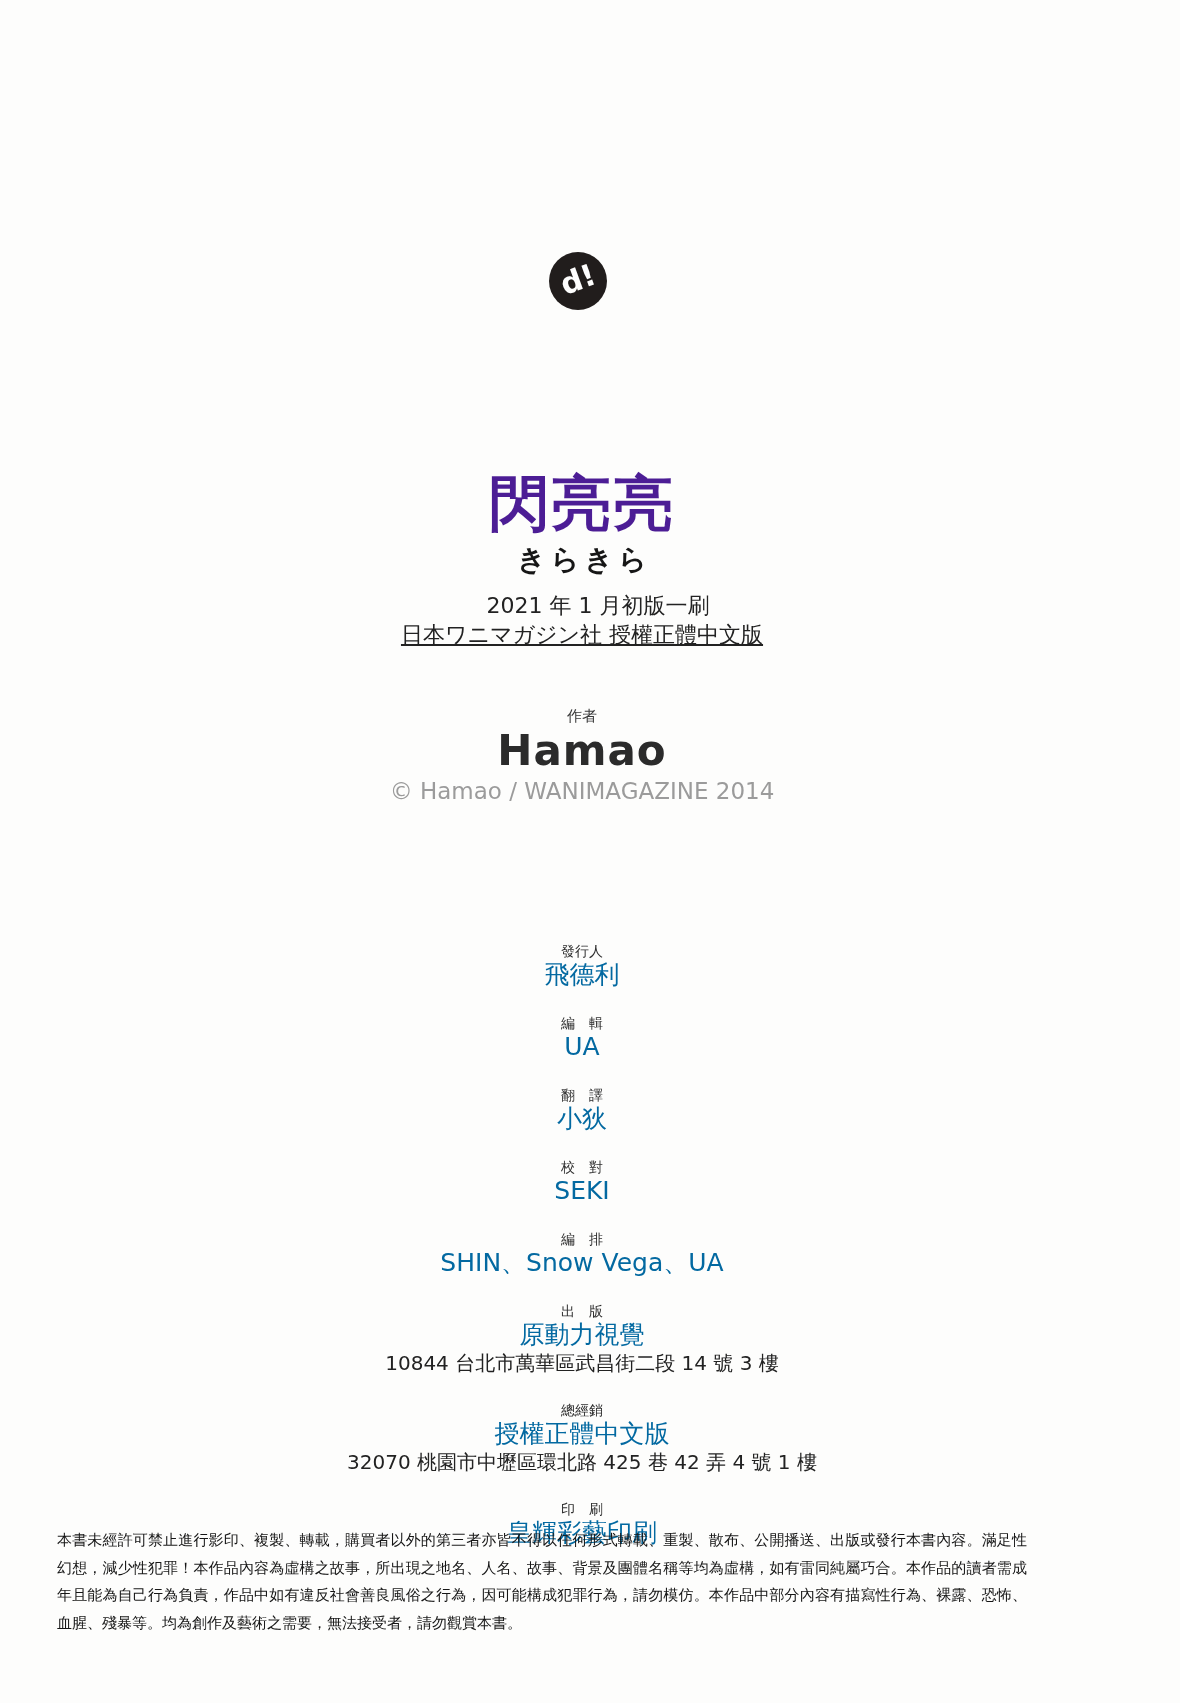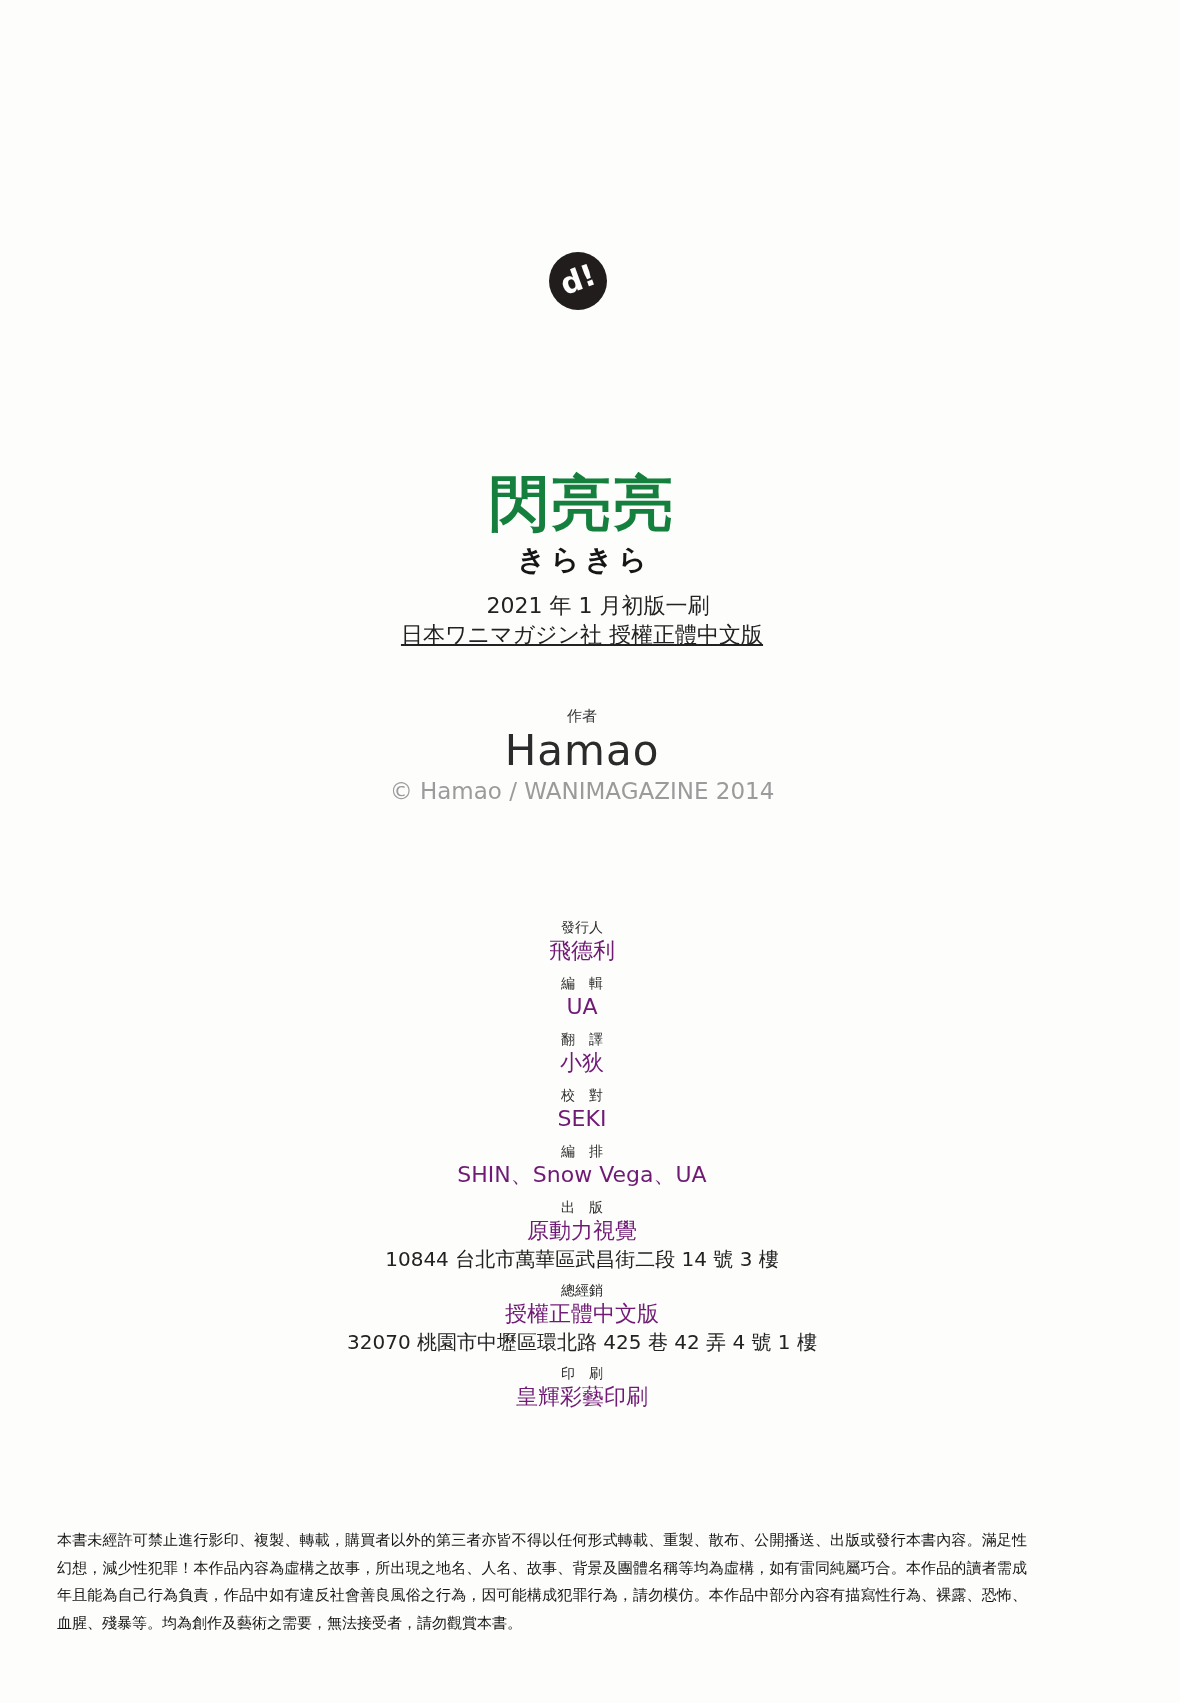"閃亮亮" .title { color: #15803d -> #4c1d95 }
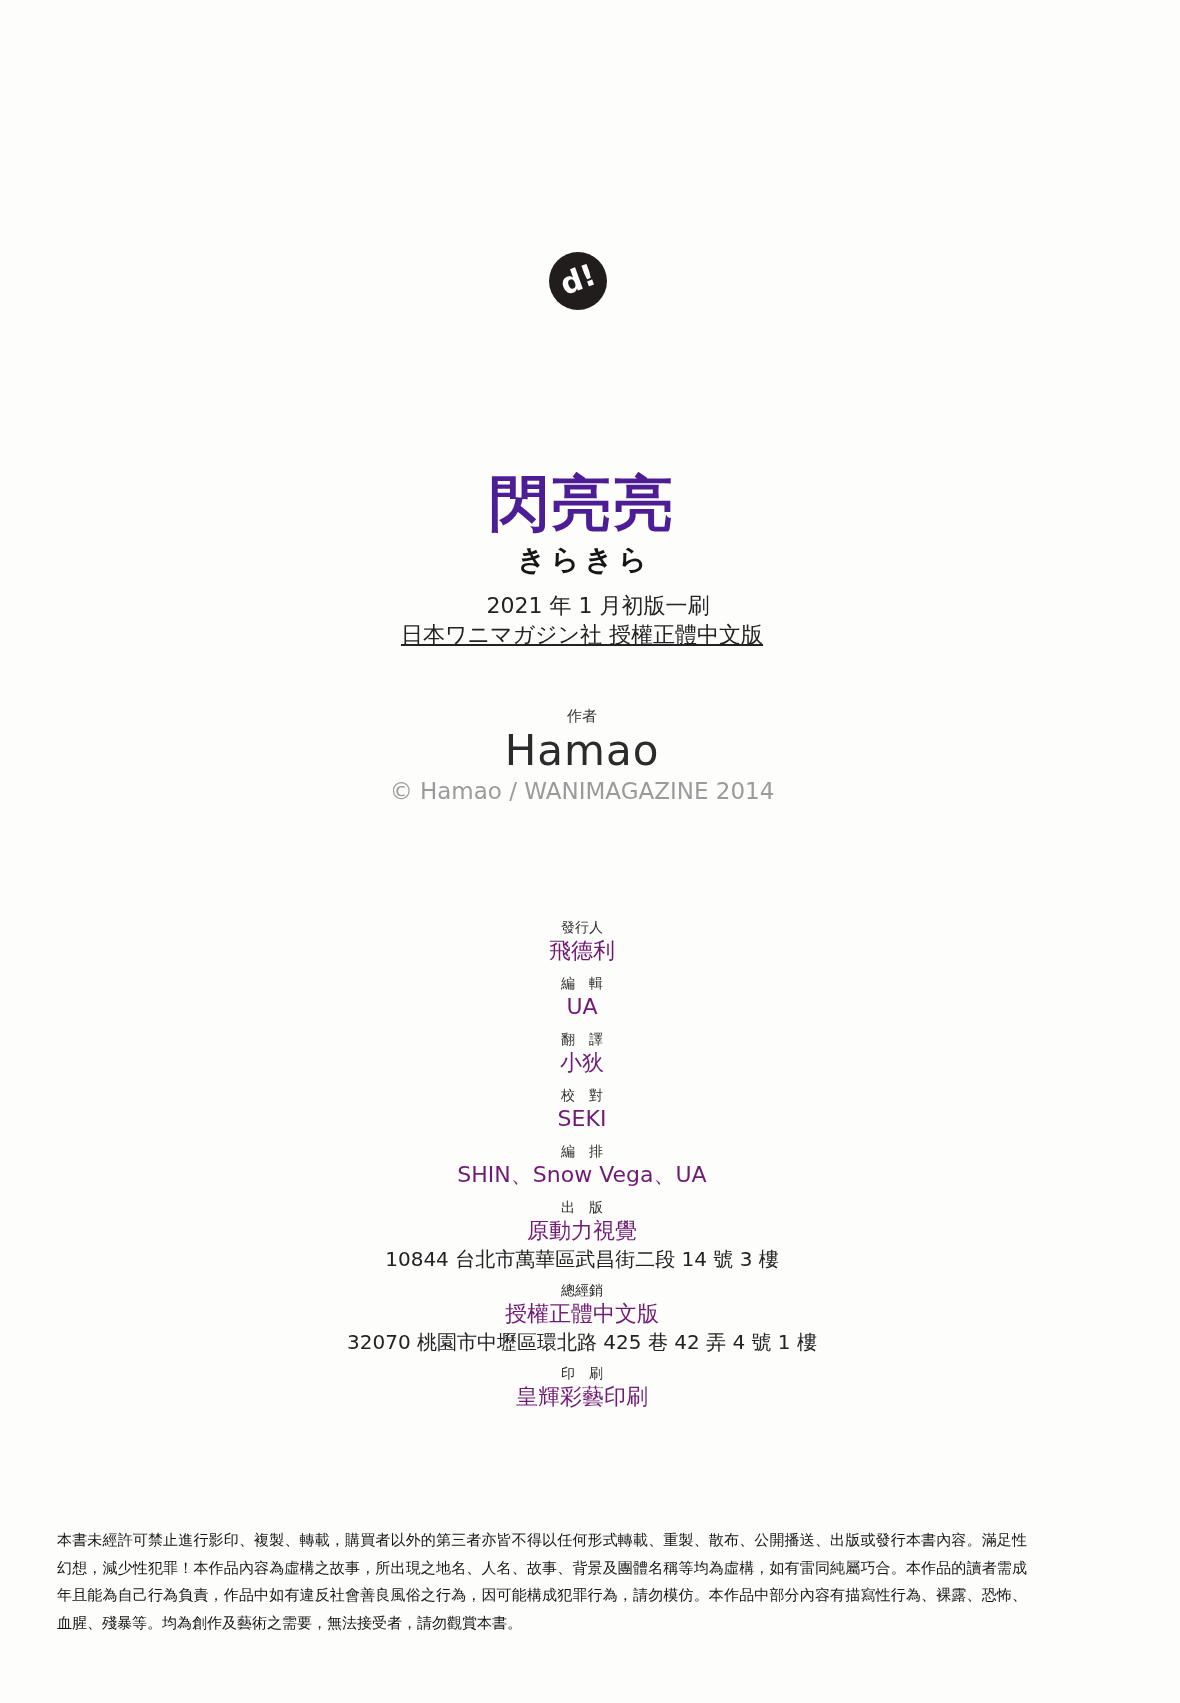"Hamao" .author-name { font-weight: 400 -> 700 }
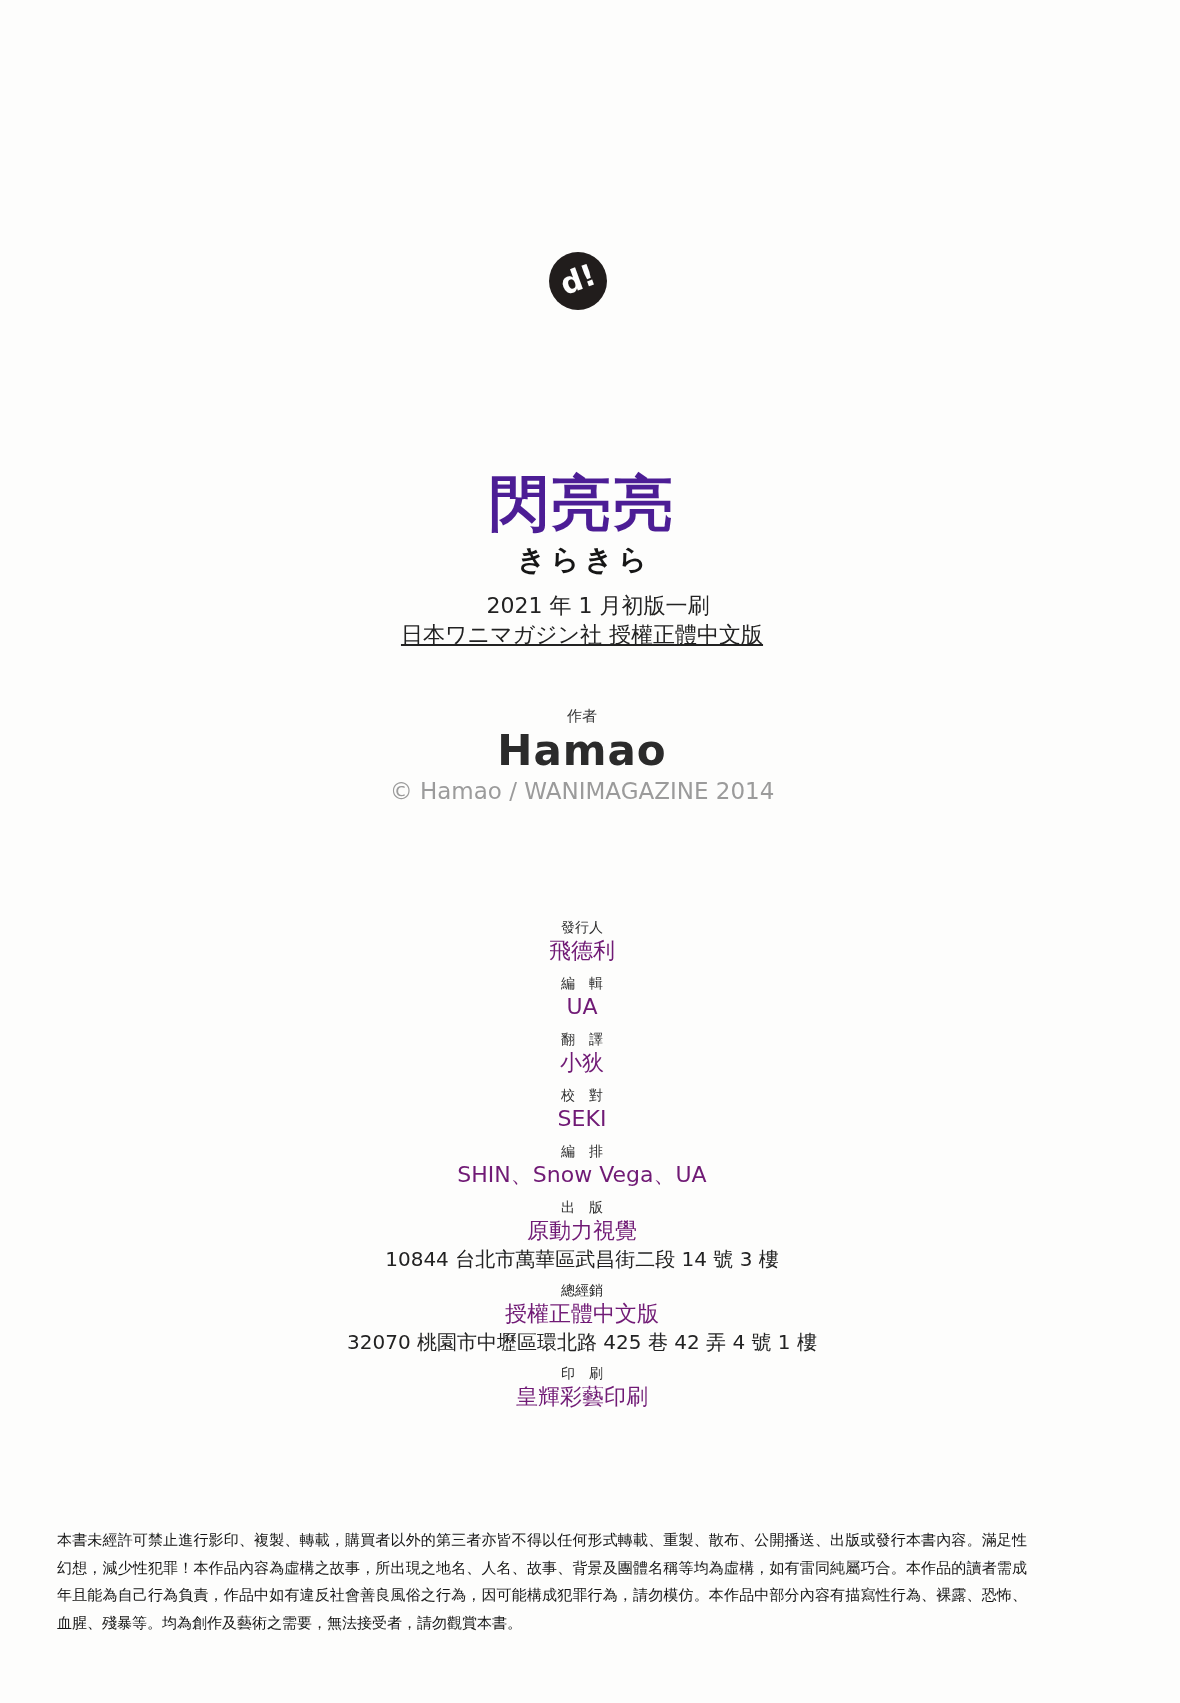"發行人" .credit { margin-top: none -> 24px }
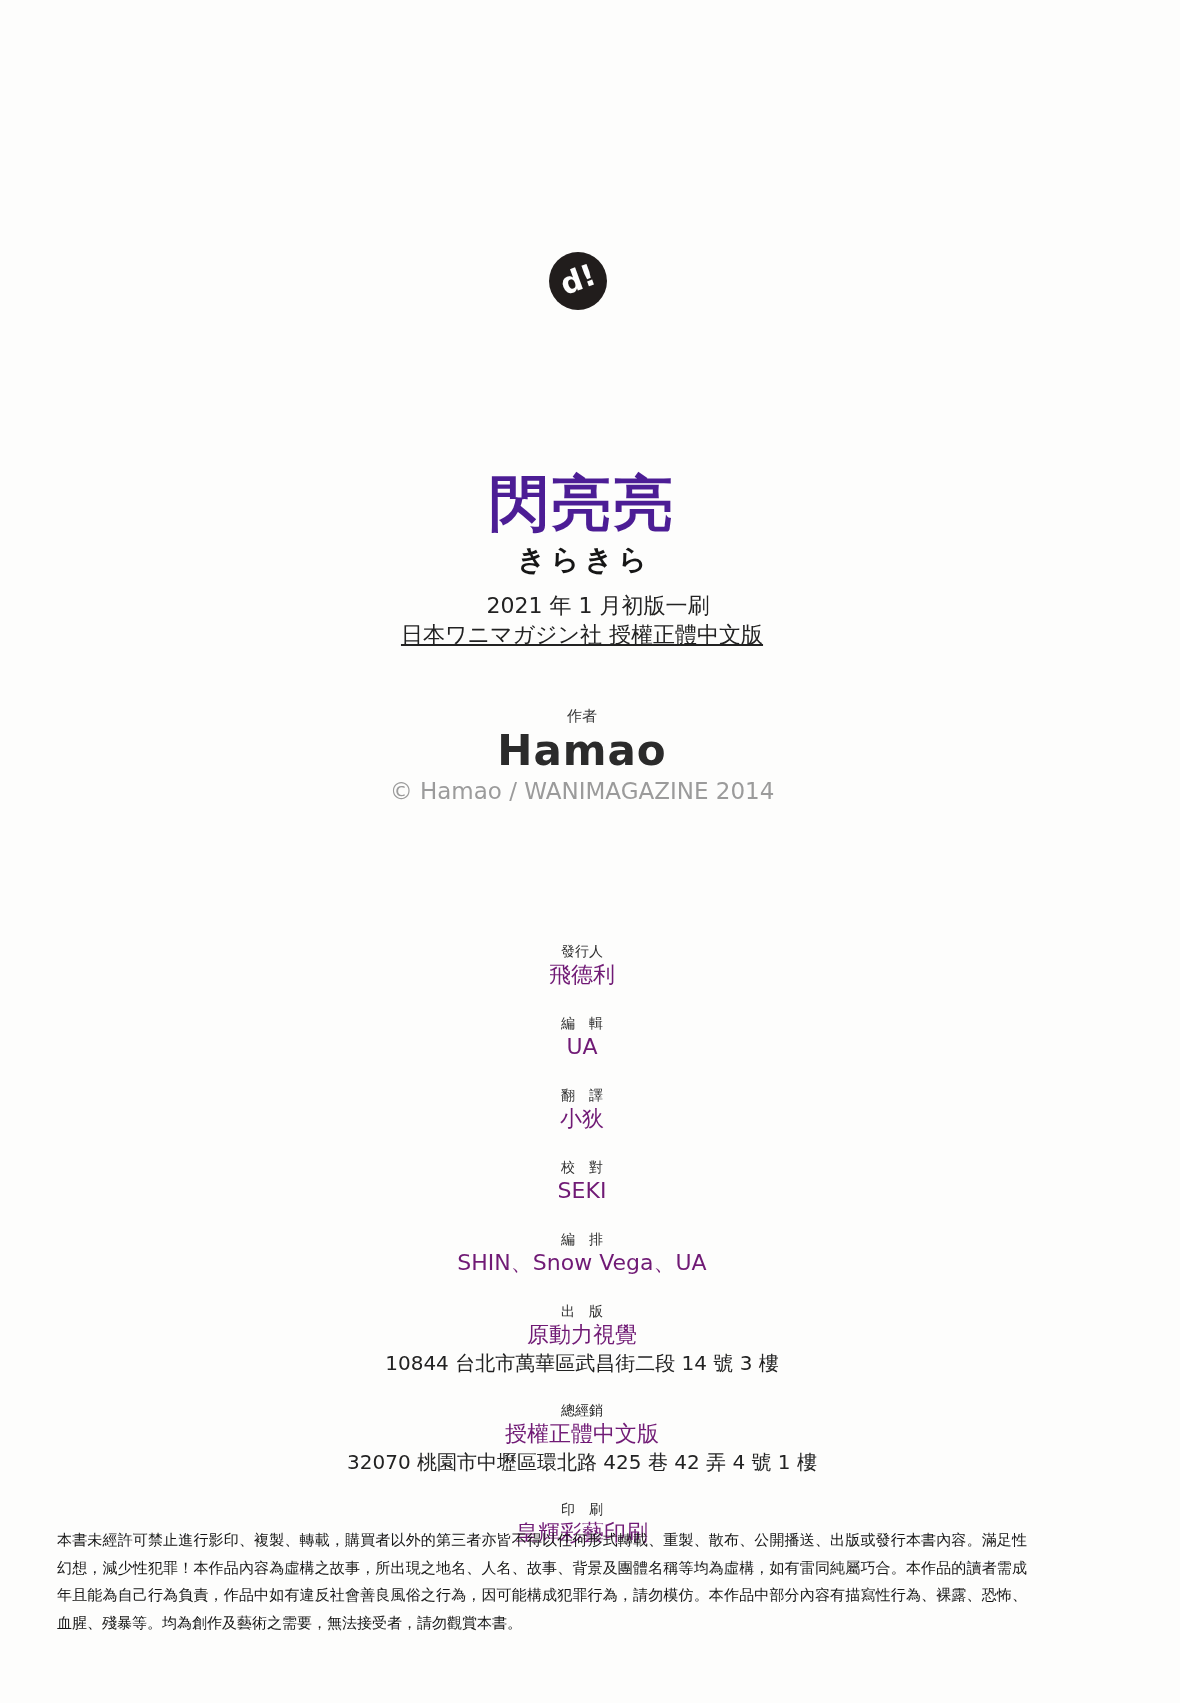"飛德利" .credit-value { color: #701a75 -> #0369a1; font-size: 22px -> 25px }
